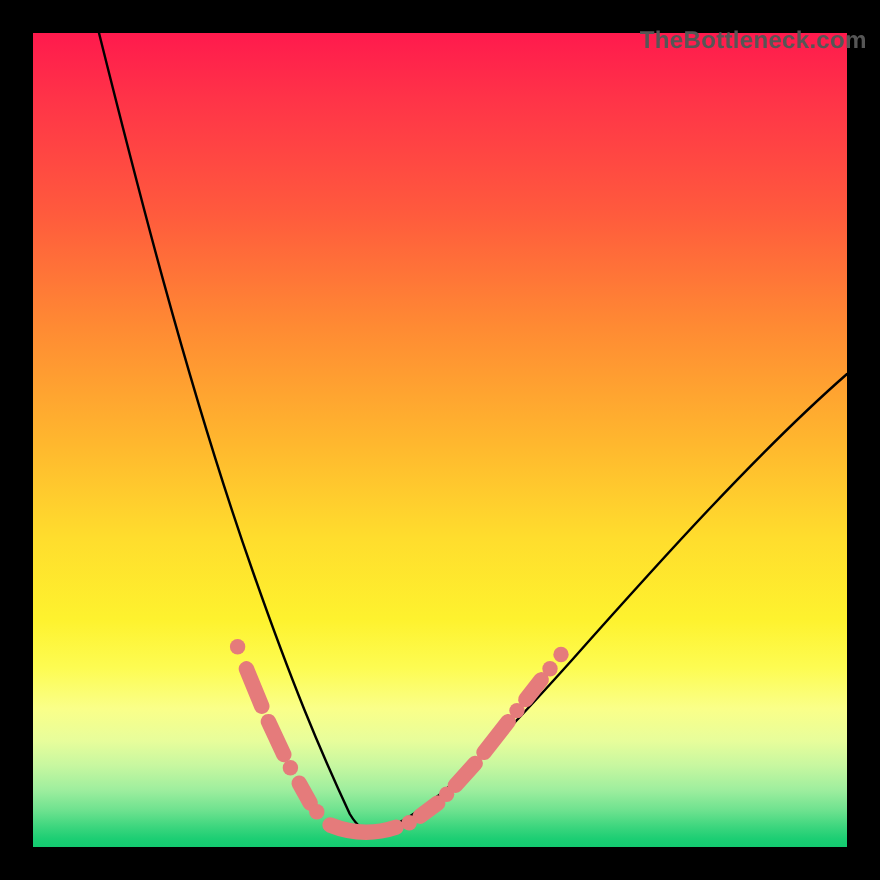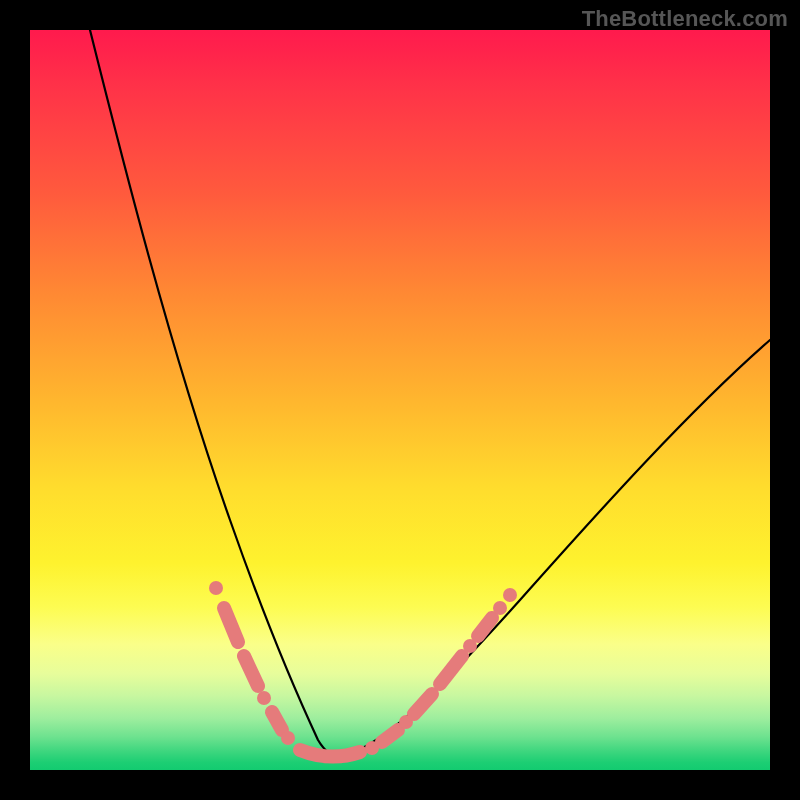"TheBottleneck.com" .watermark { top: 6px -> 24px }
